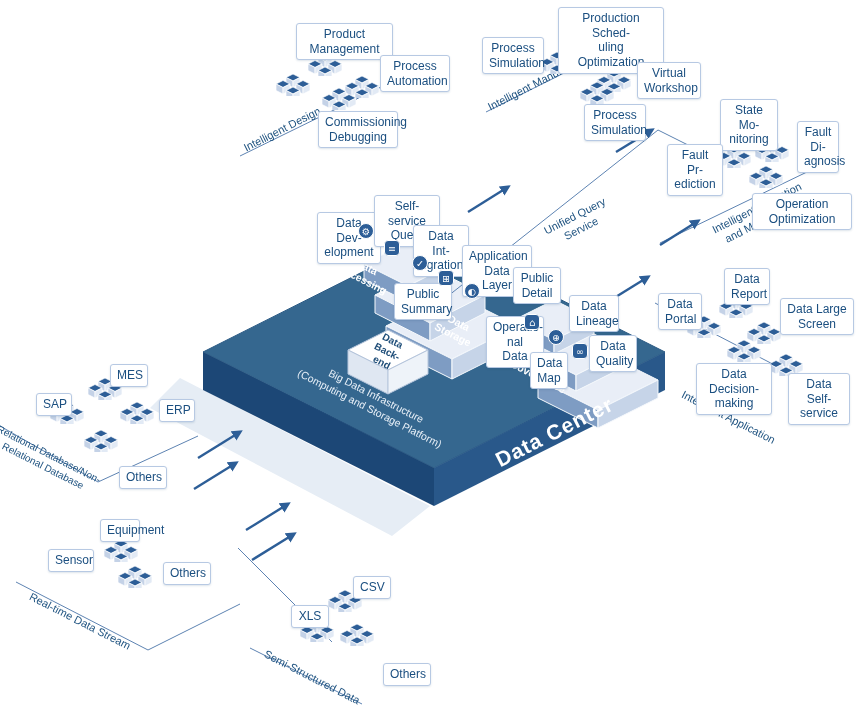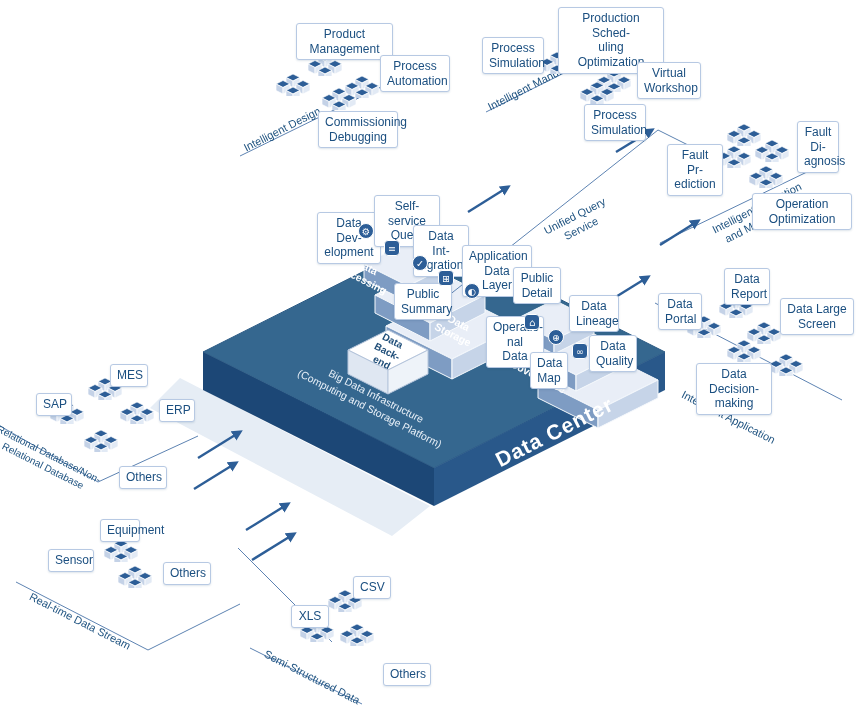"State Mo-" div.lbl { html: none -> <div>State Mo- nitoring</div> }
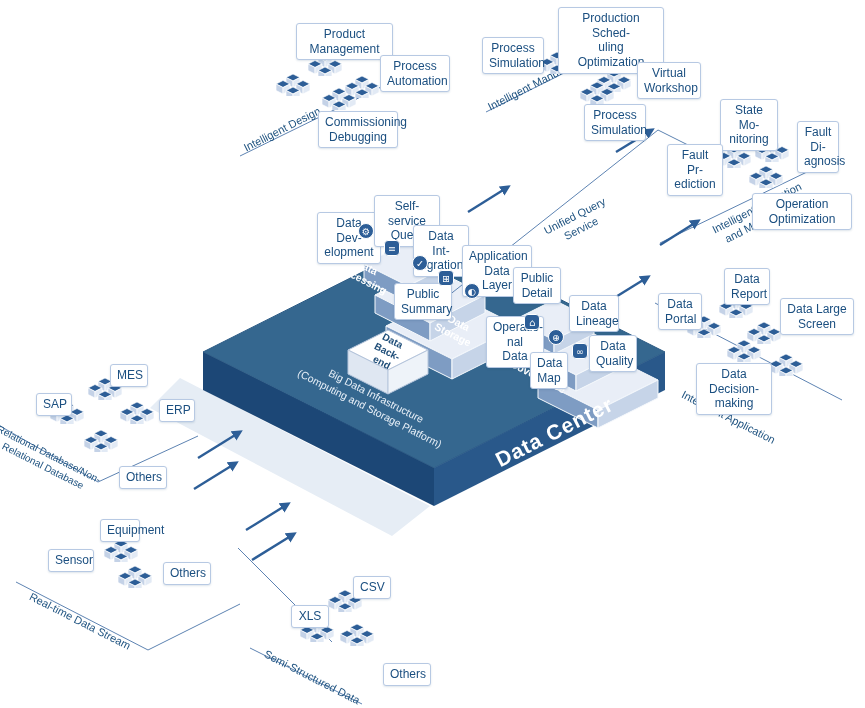"Data Self-" div.lbl { html: none -> <div>Data Self- service</div> }
